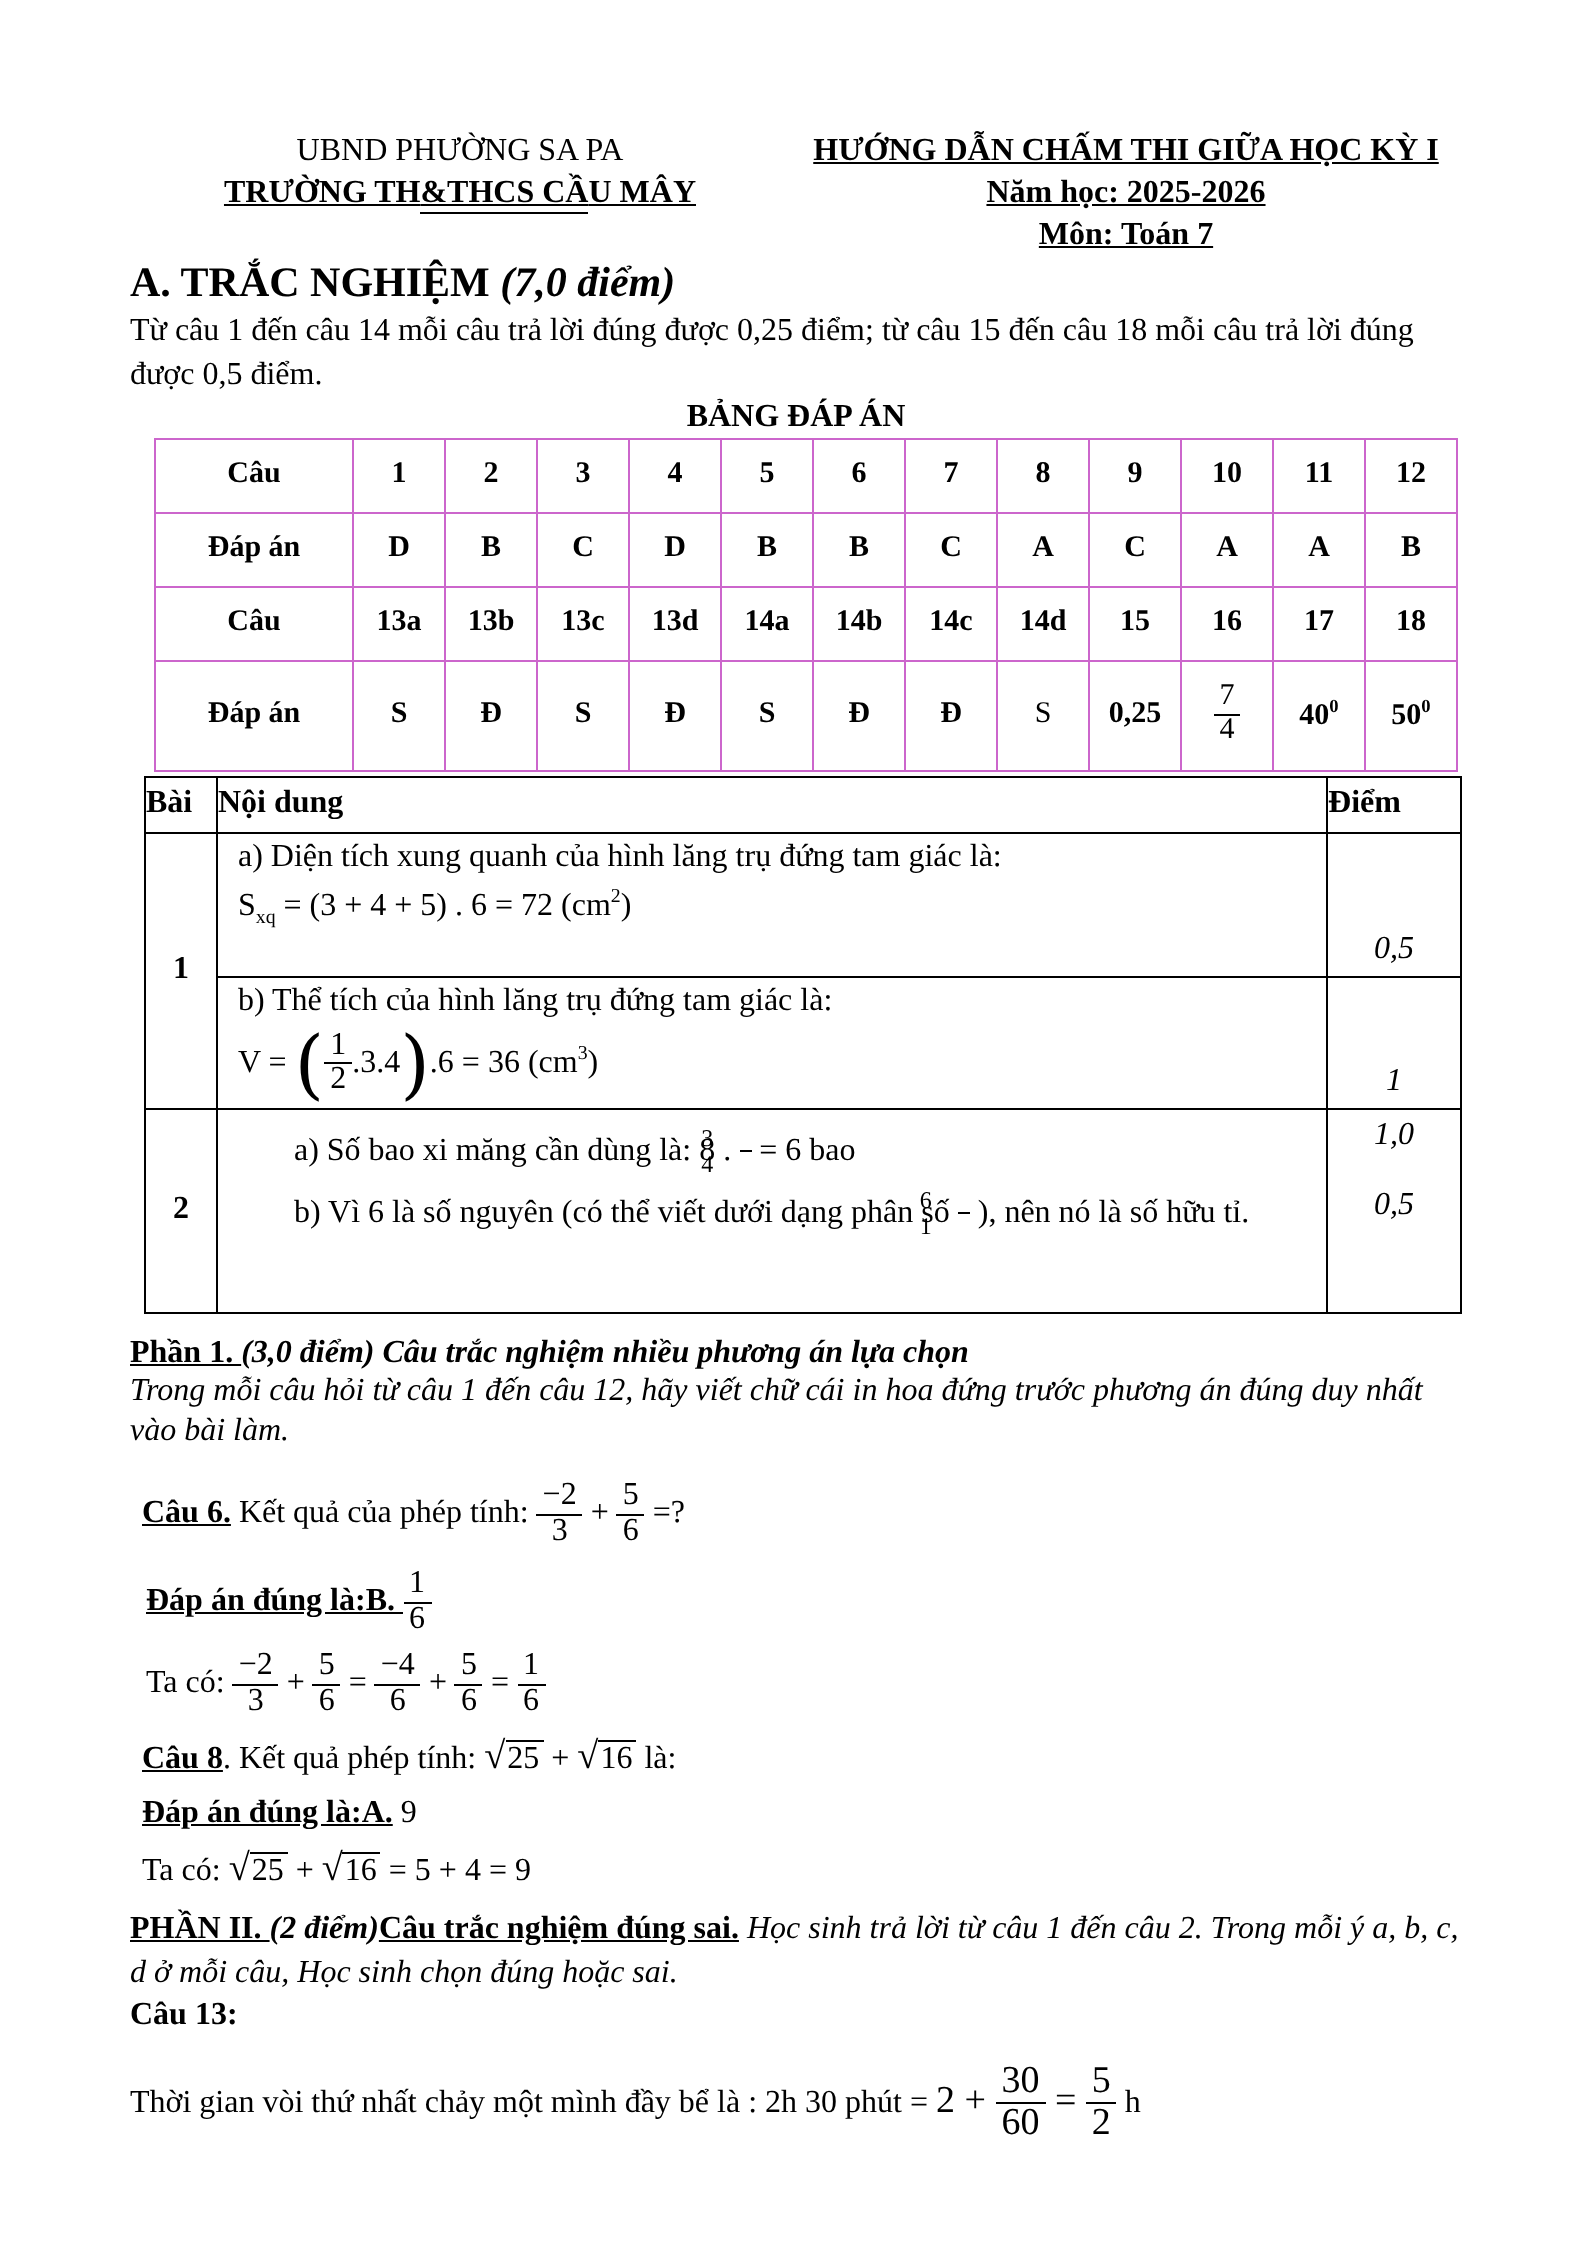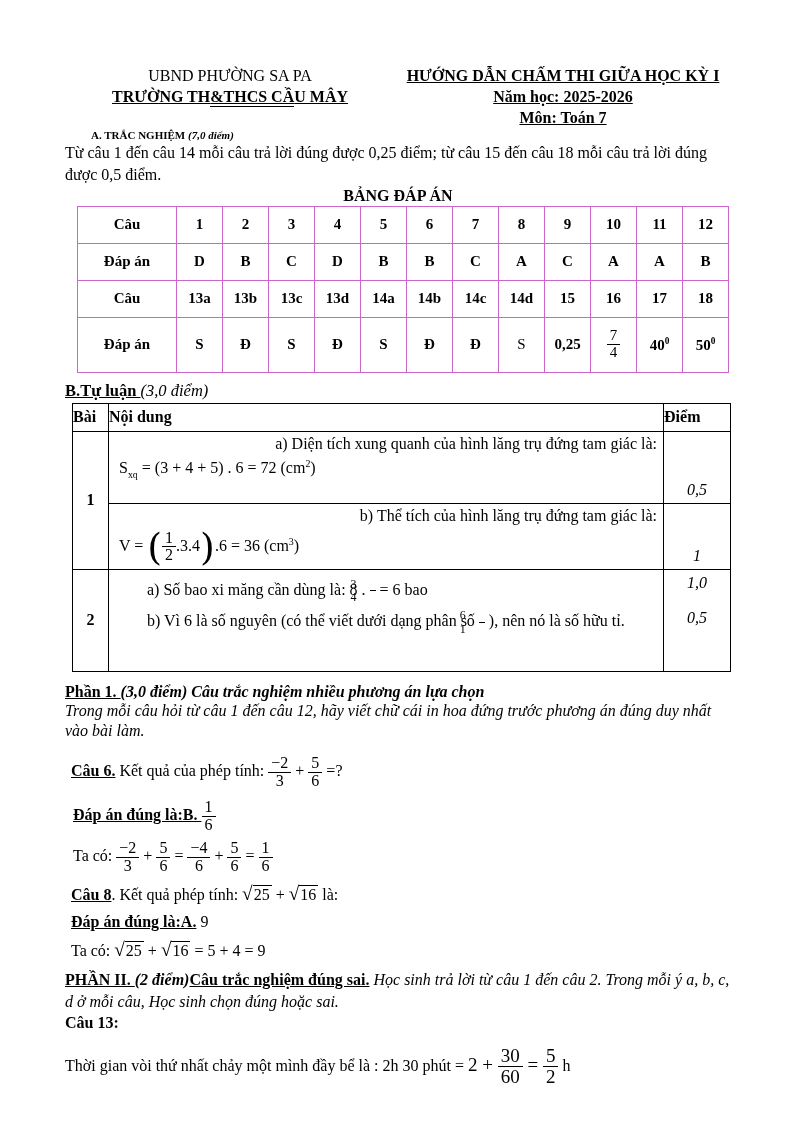"A. TRẮC NGHIỆM (7,0 điểm)" .secA { font-size: 11px -> 21px; margin-left: 26px -> none }
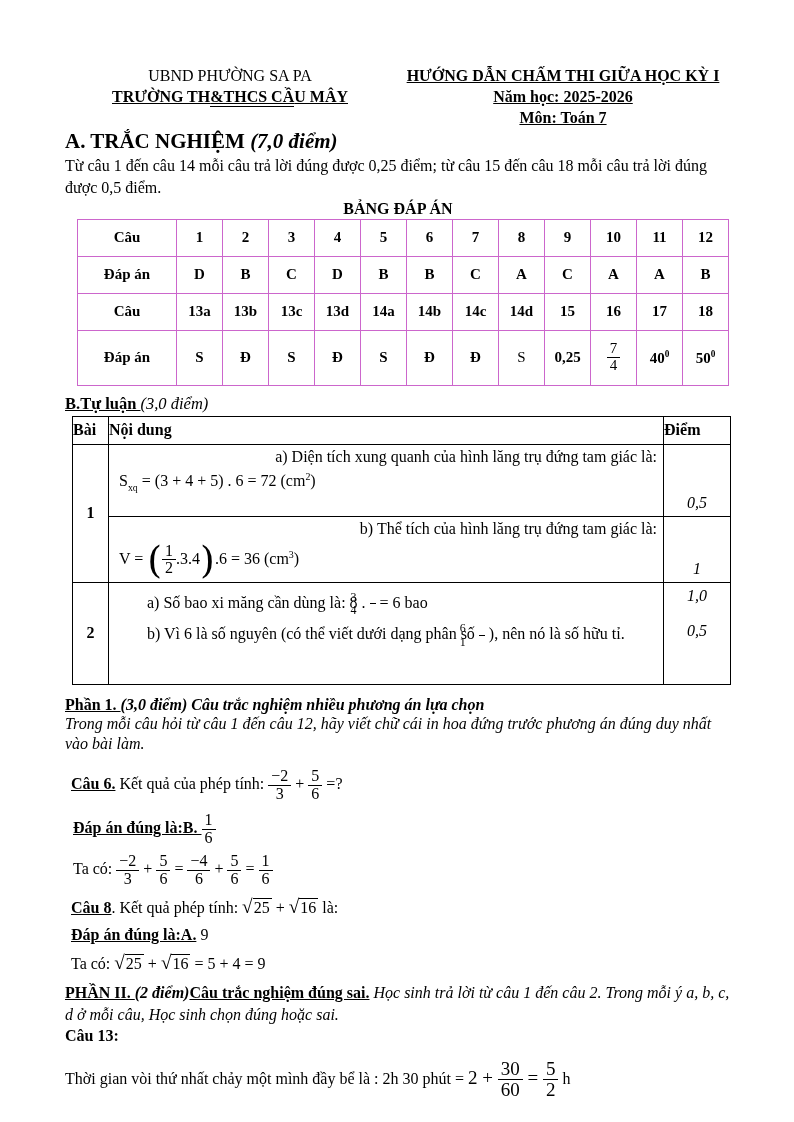"B.Tự luận (3,0 điểm)" div.secB { html: <div><span>B.Tự luận </span><span>(3,0 điểm)</span></div> -> none }
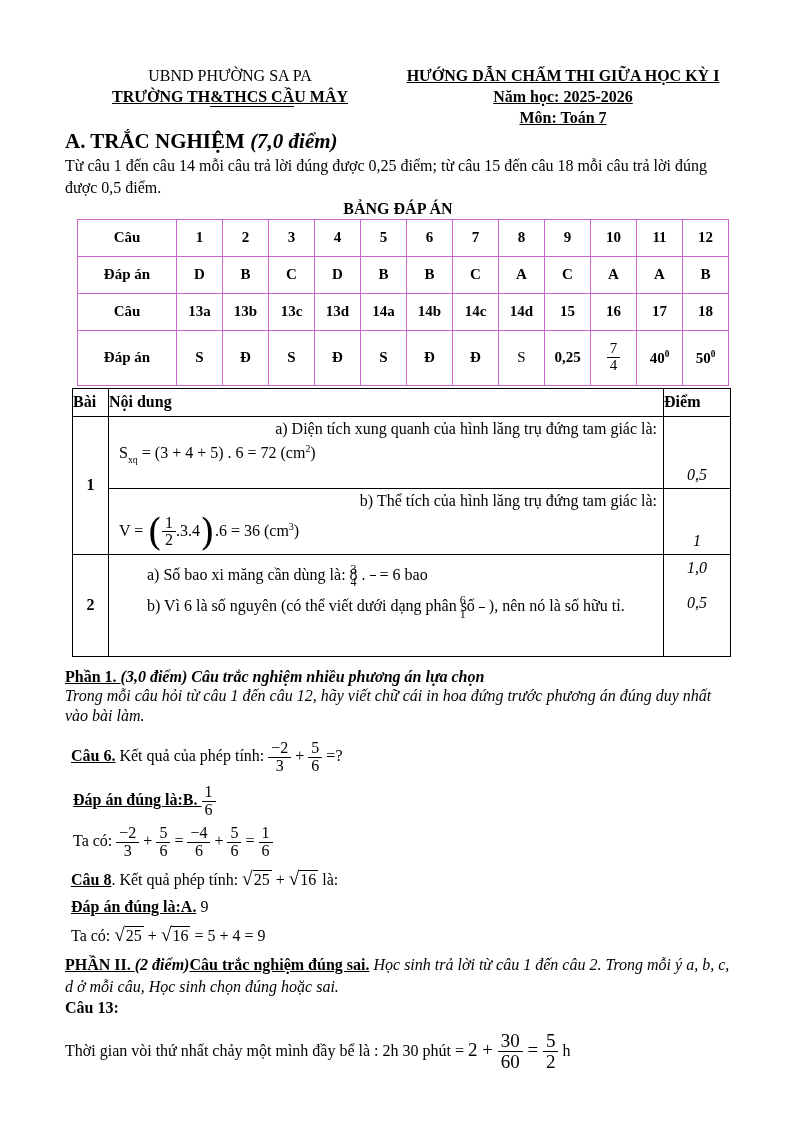"a) Diện tích xung quanh" .line-center { text-align: right -> left }
